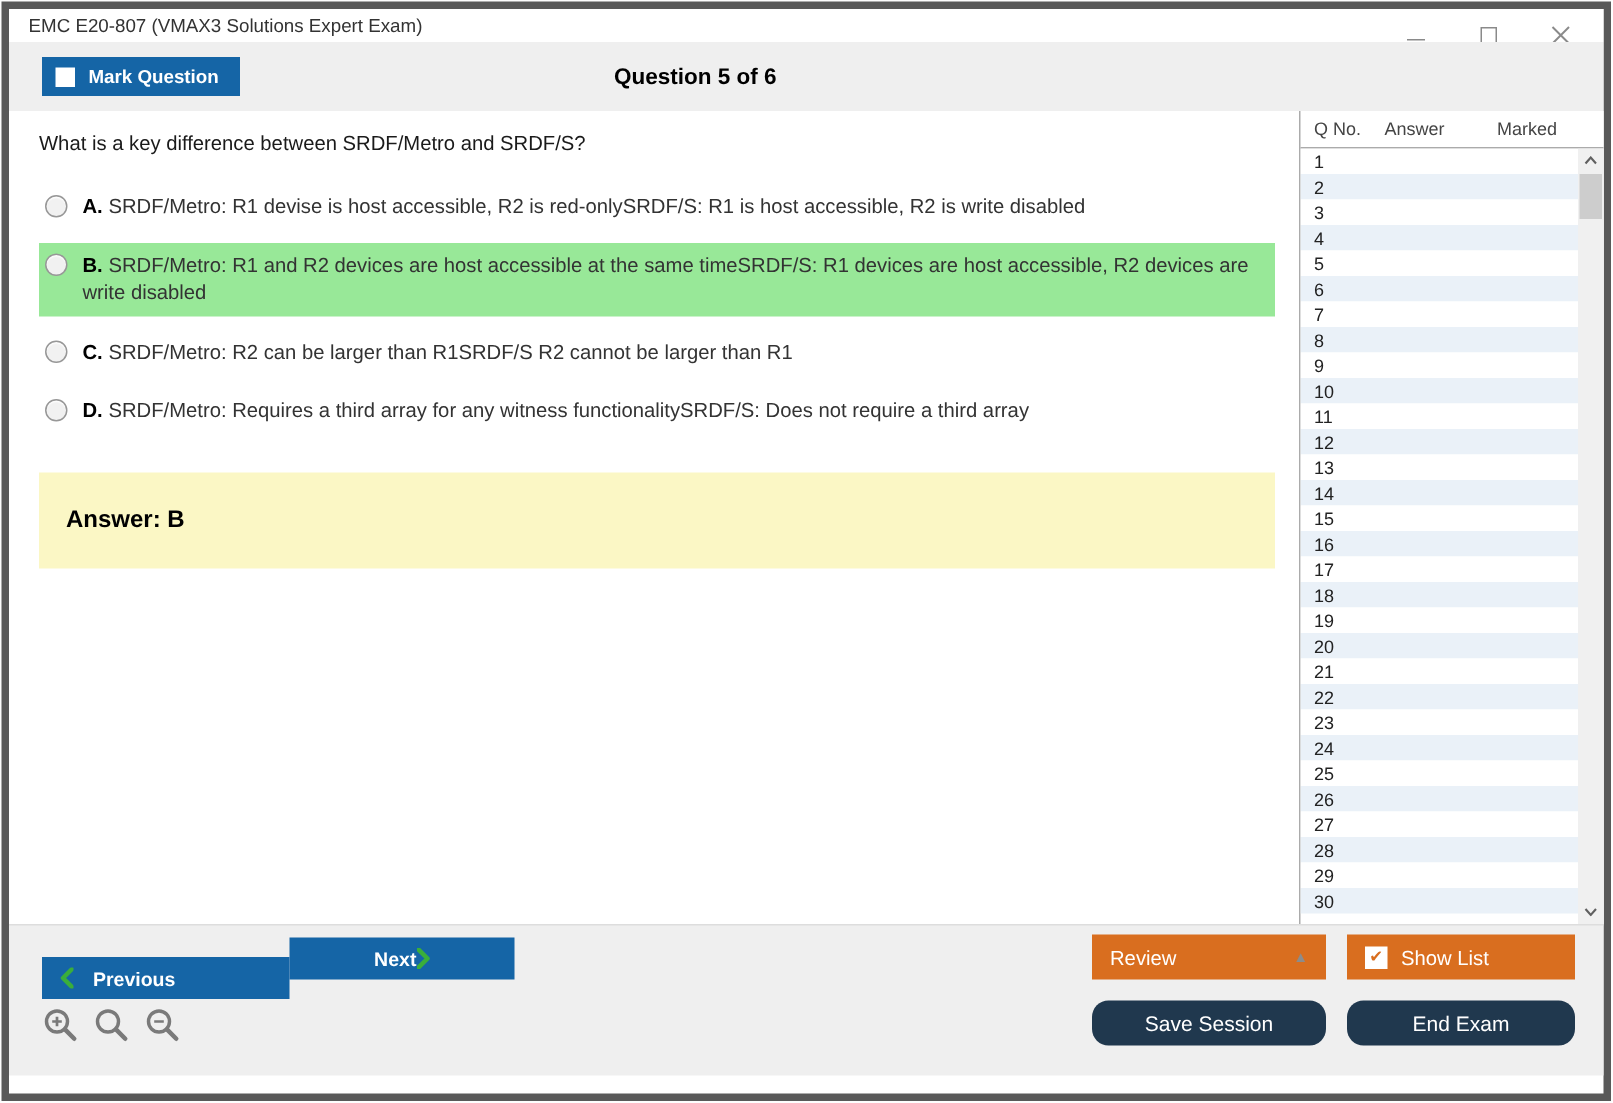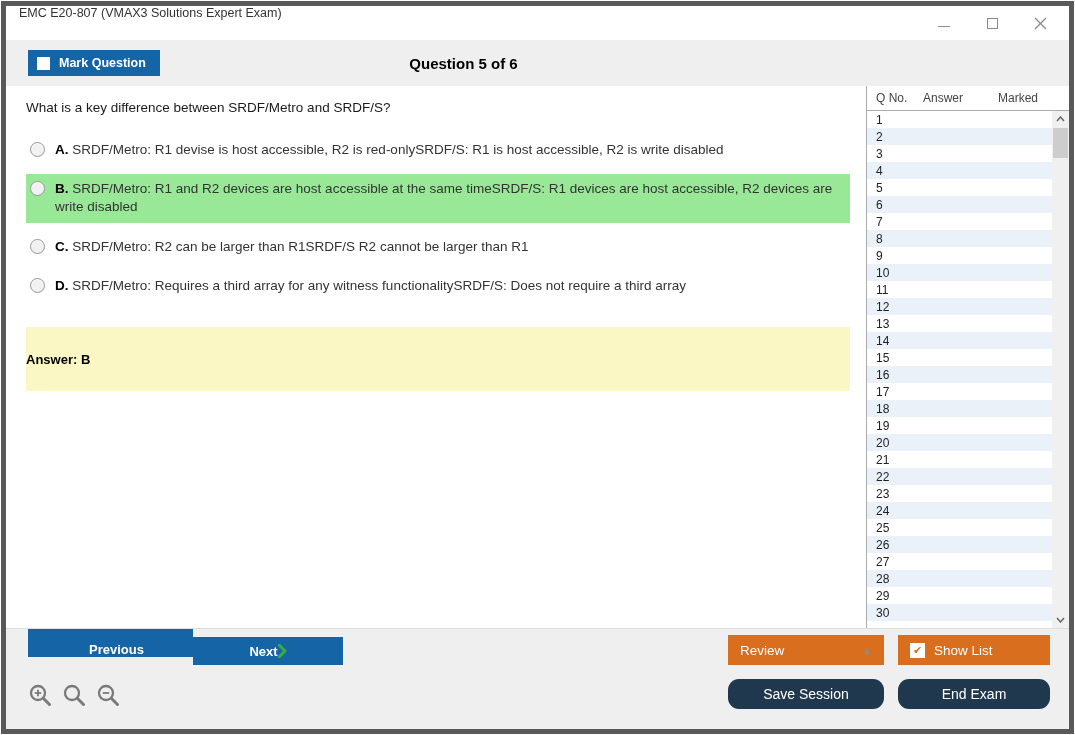"EMC E20-807 (VMAX3 Solutions Expert" .titlebar { align-items: flex-start -> center; height: 34px -> 22px }
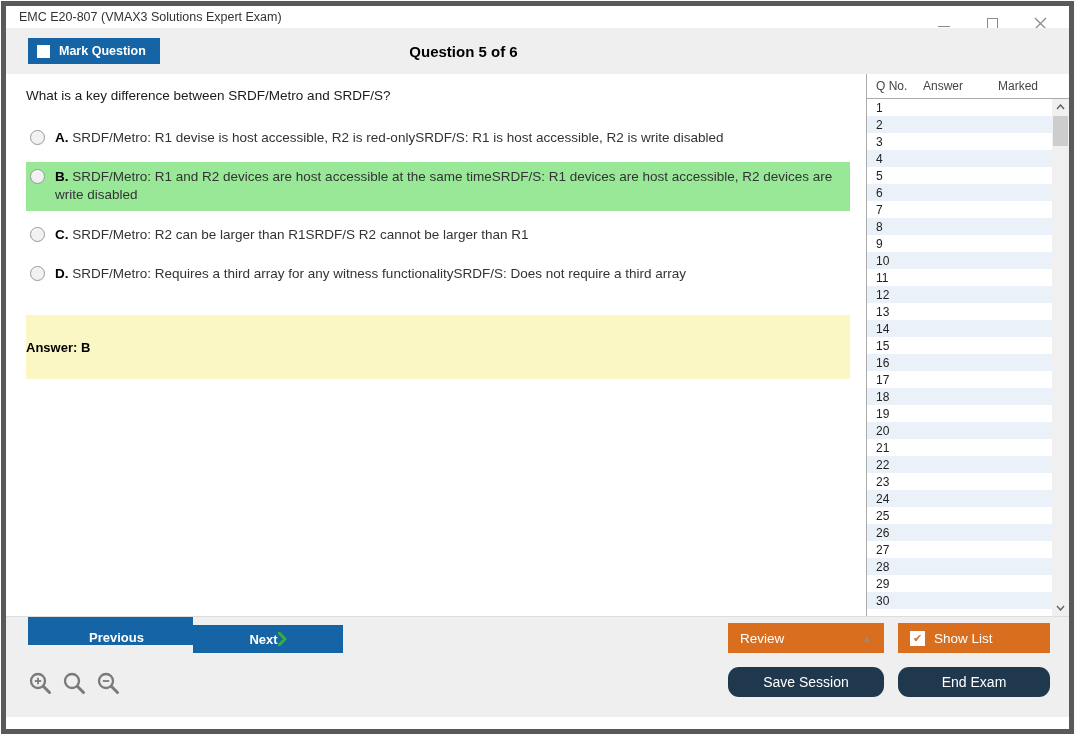"Answer: B" .answer-box { font-size: 13px -> 16px; padding-left: 0 -> 18px }
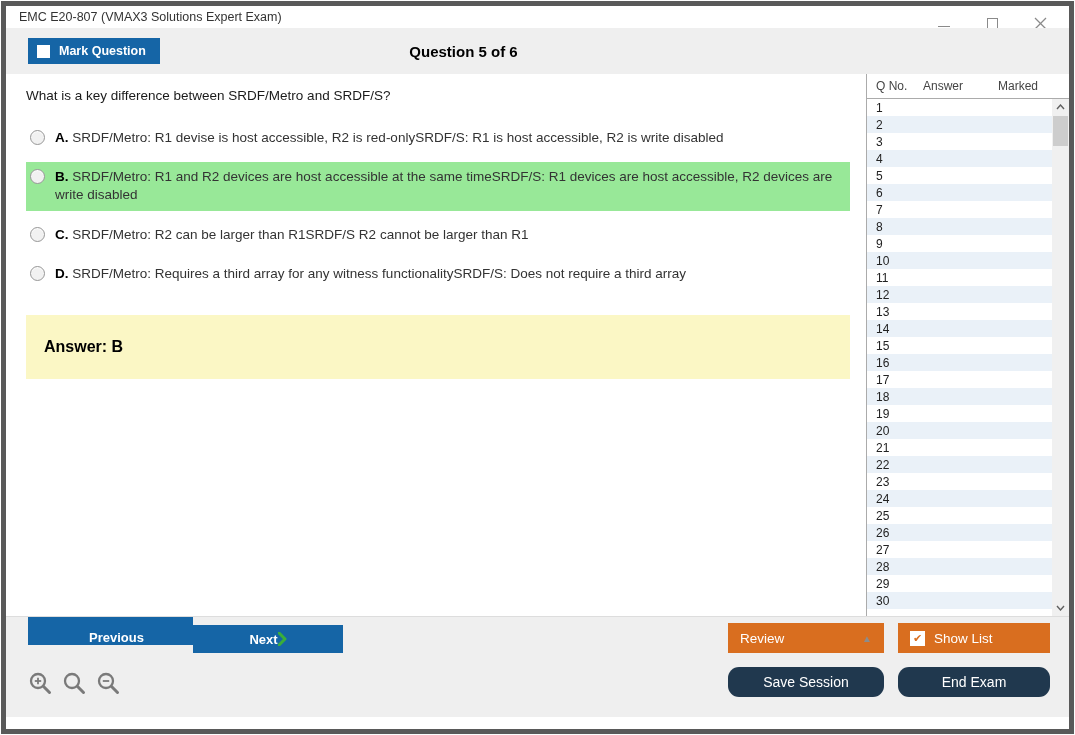"Previous" .btn-previous { flex-direction: column -> none; top: 0 -> 21px }
